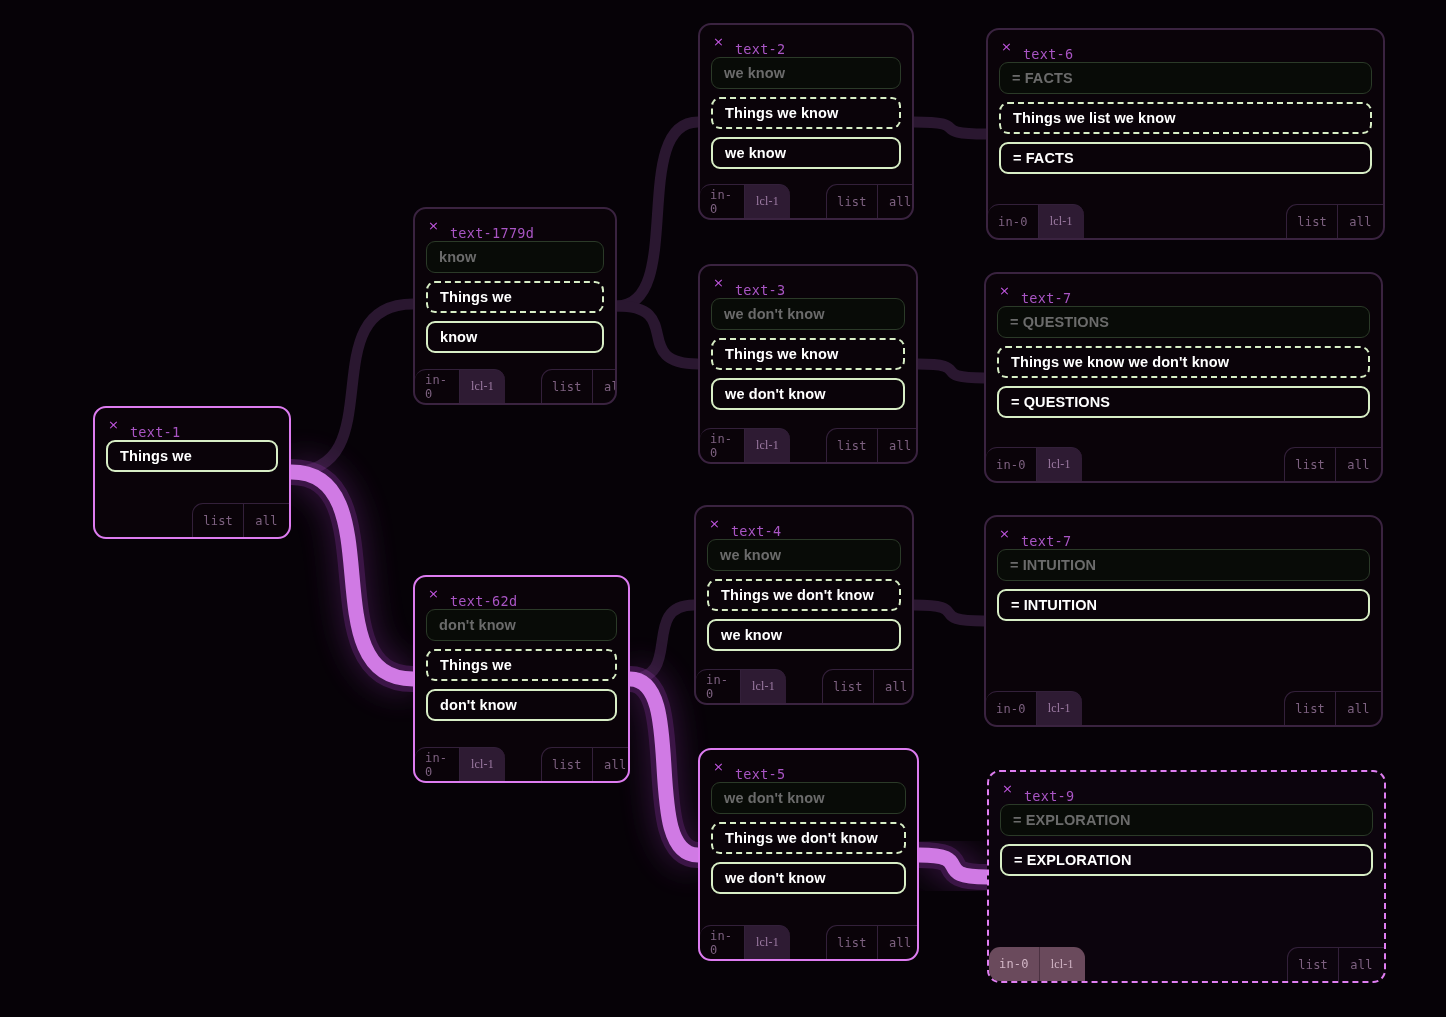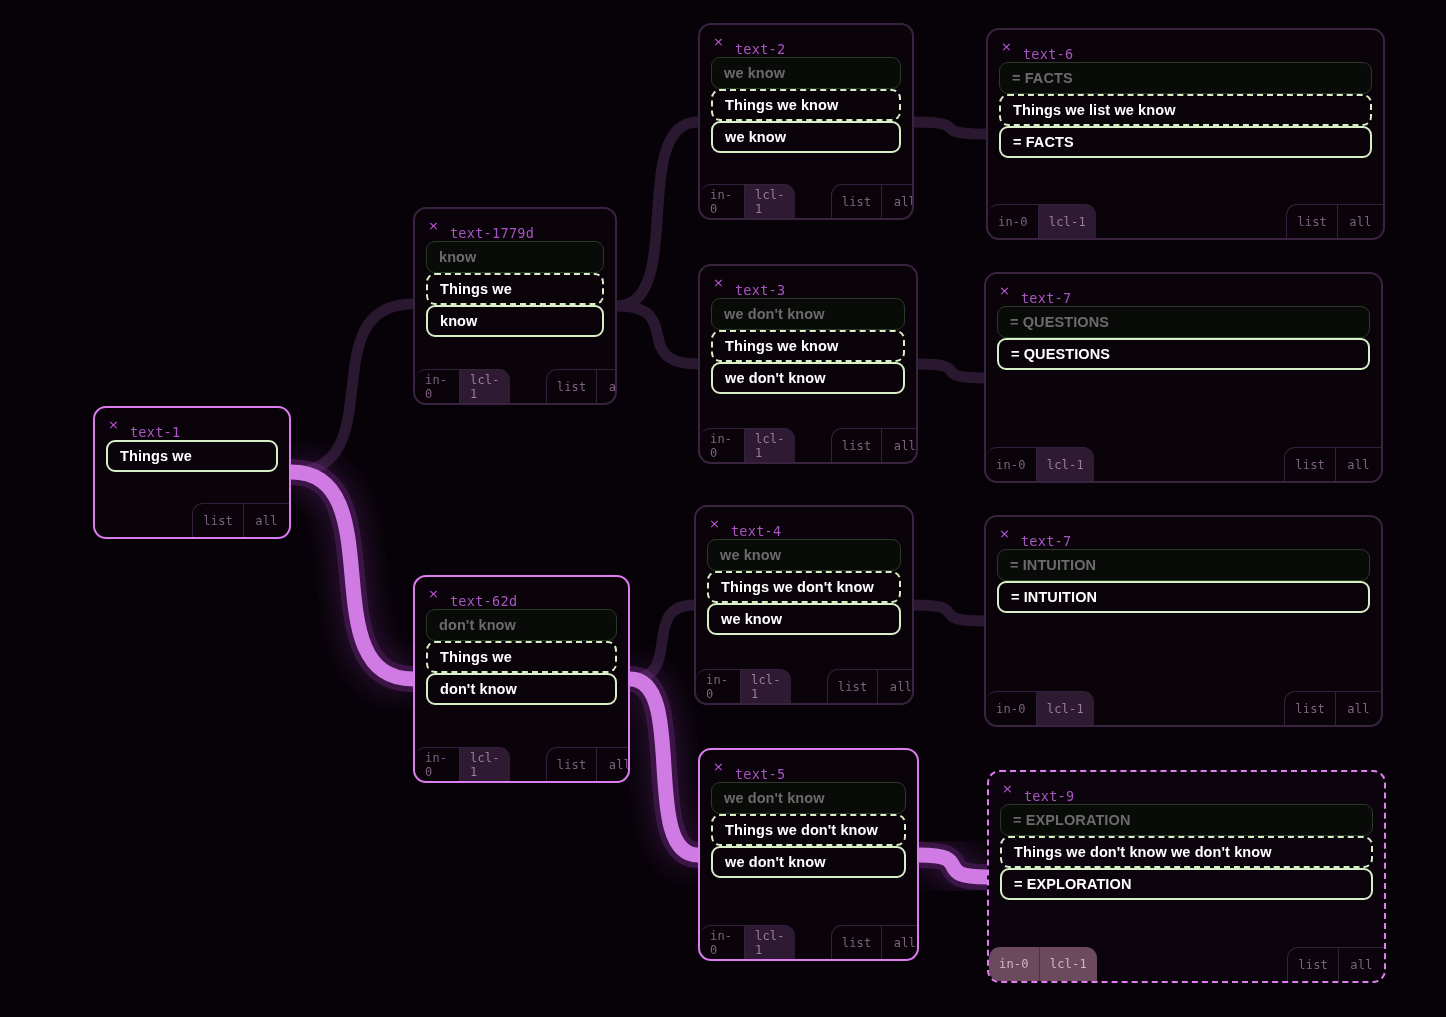"we know" .node-body { gap: none -> 8px }
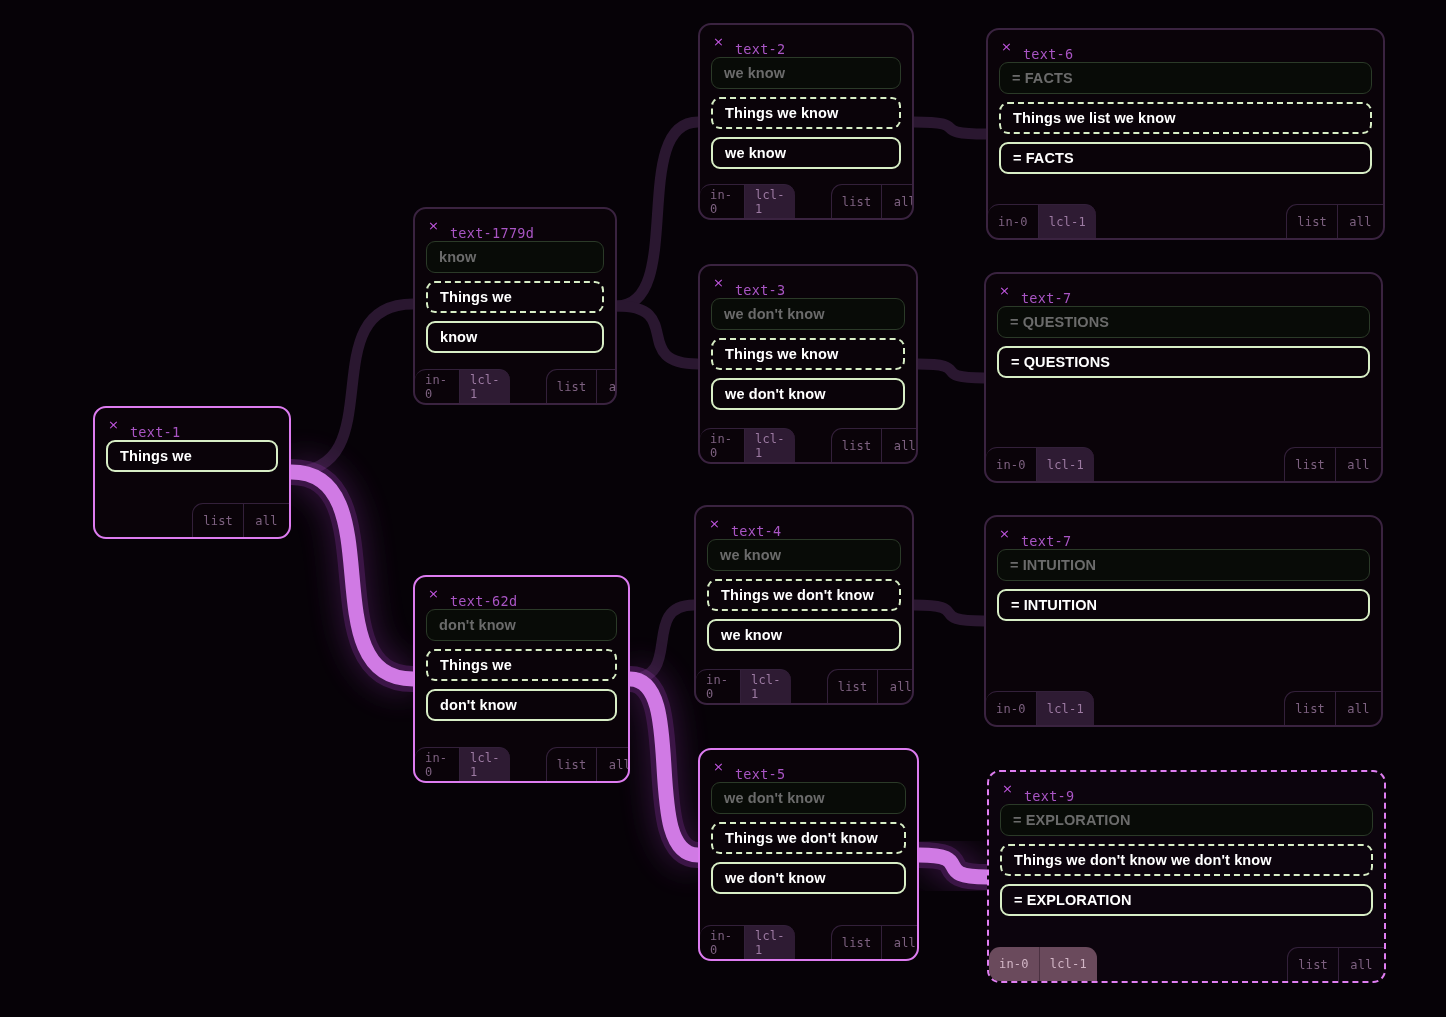"lcl-1" .tab.active { font-family: none -> Liberation Serif, serif }
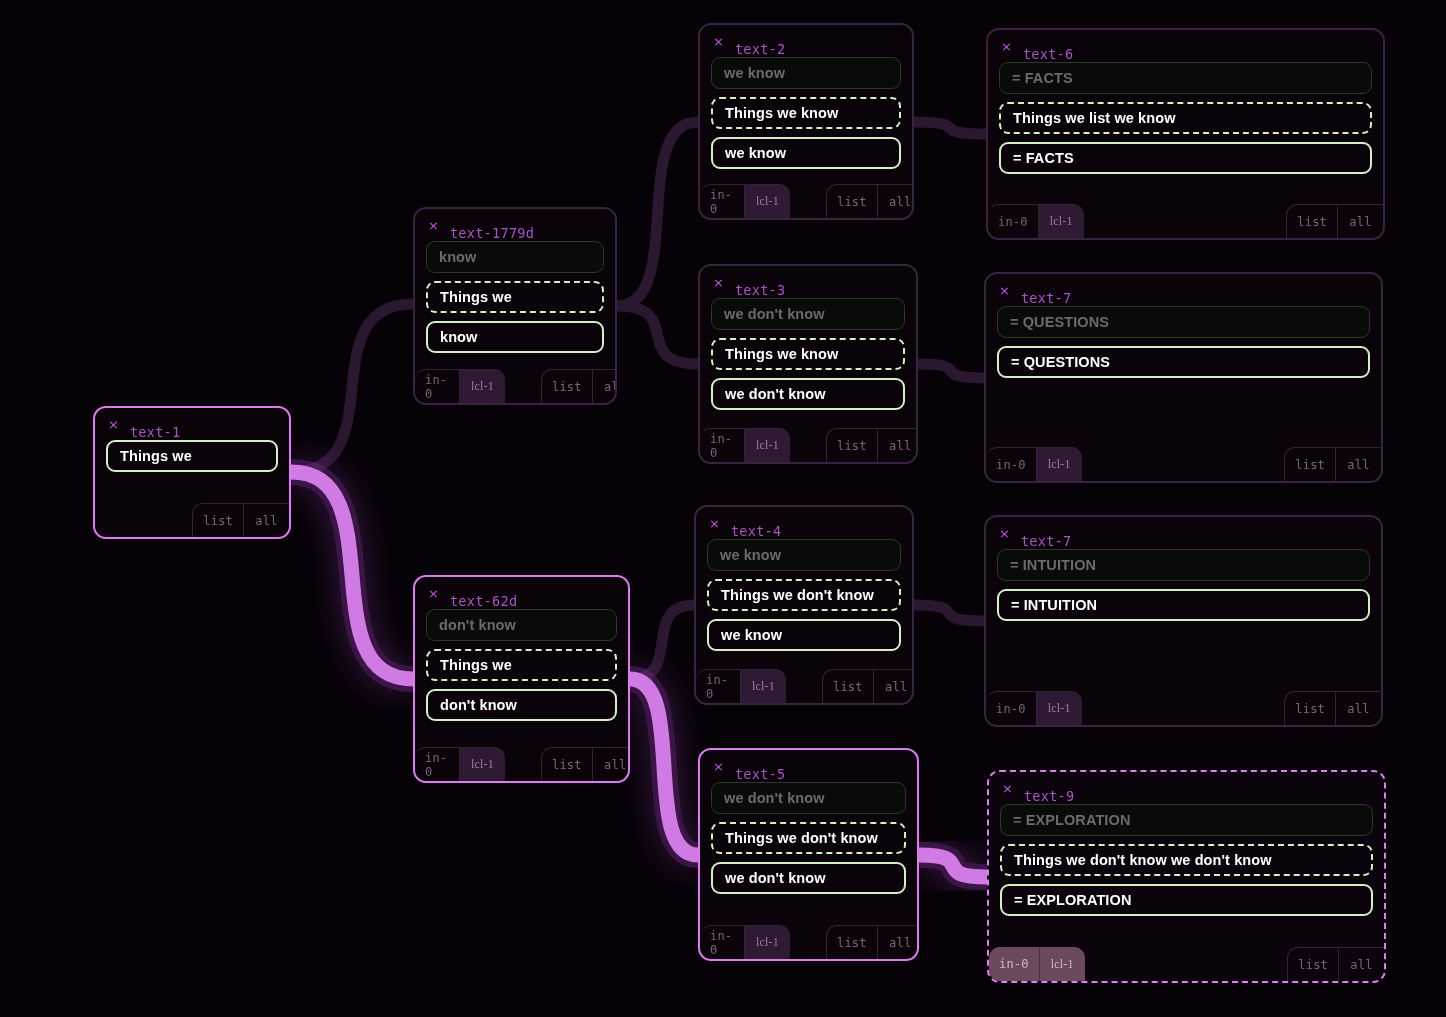"Things we know we don't" div.field { html: none -> <div>Things we know we don't know</div> }
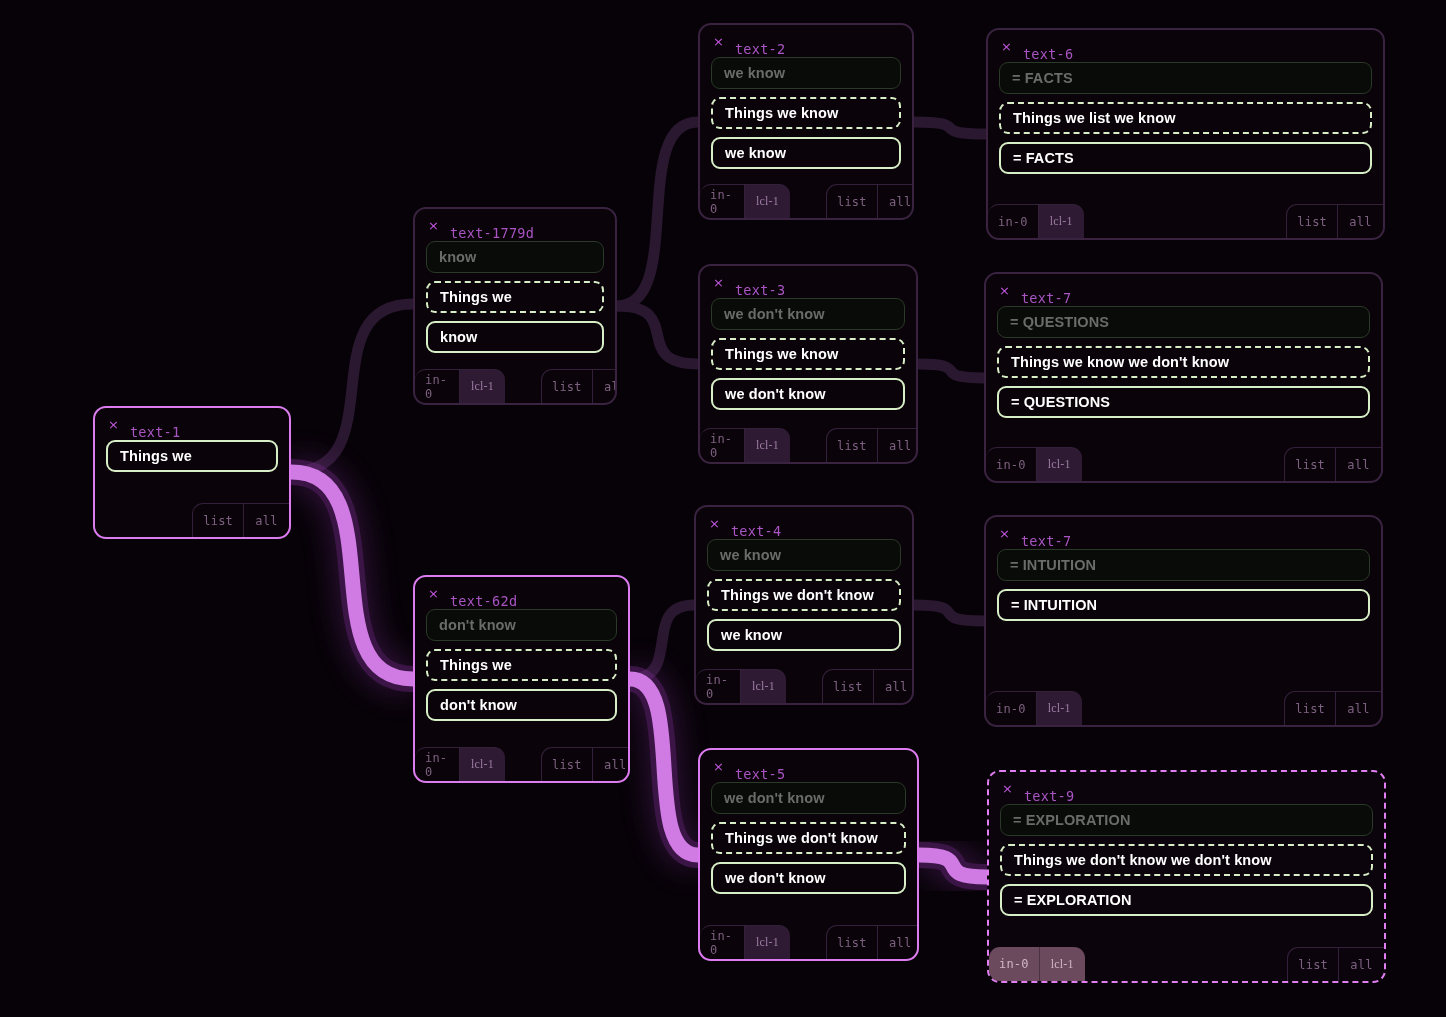"Things we don't know we" div.field { html: <div>Things we don't know we don't know</div> -> none }
